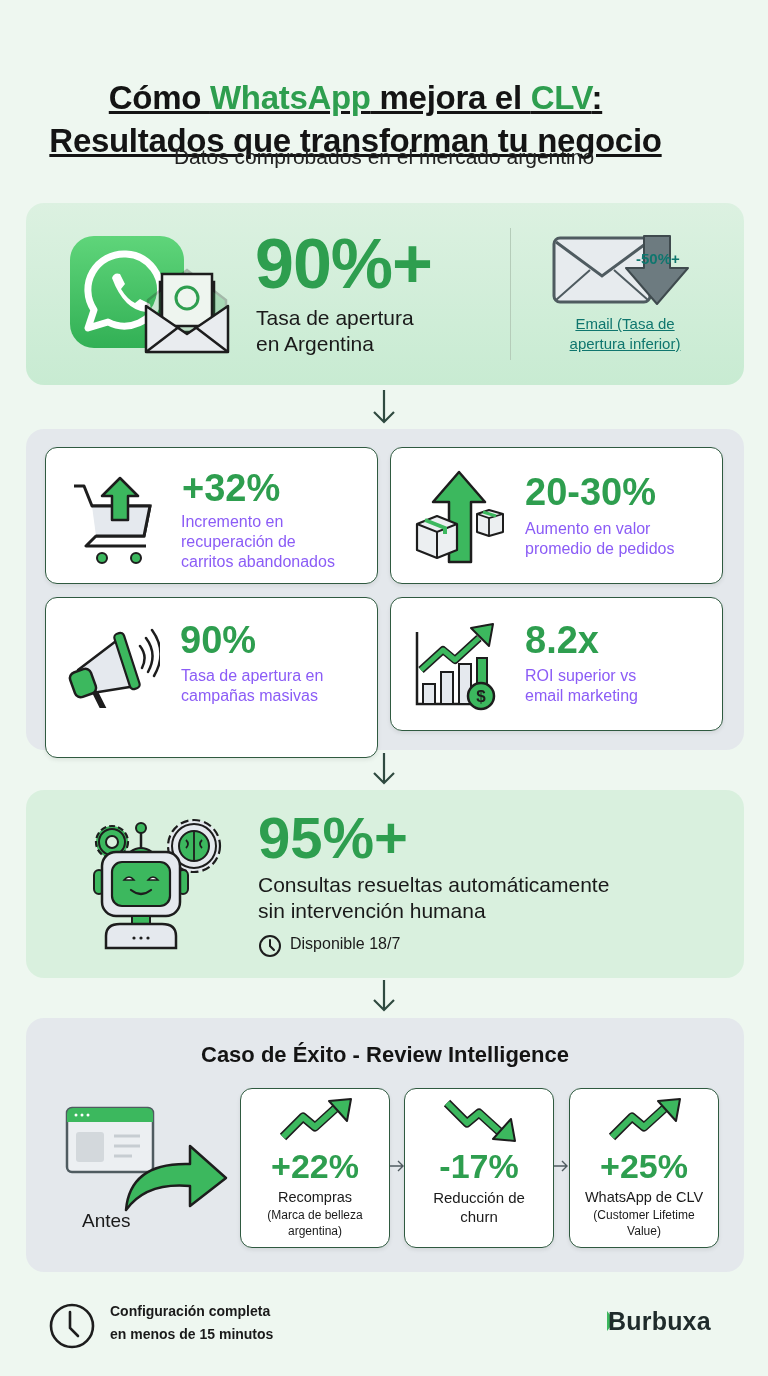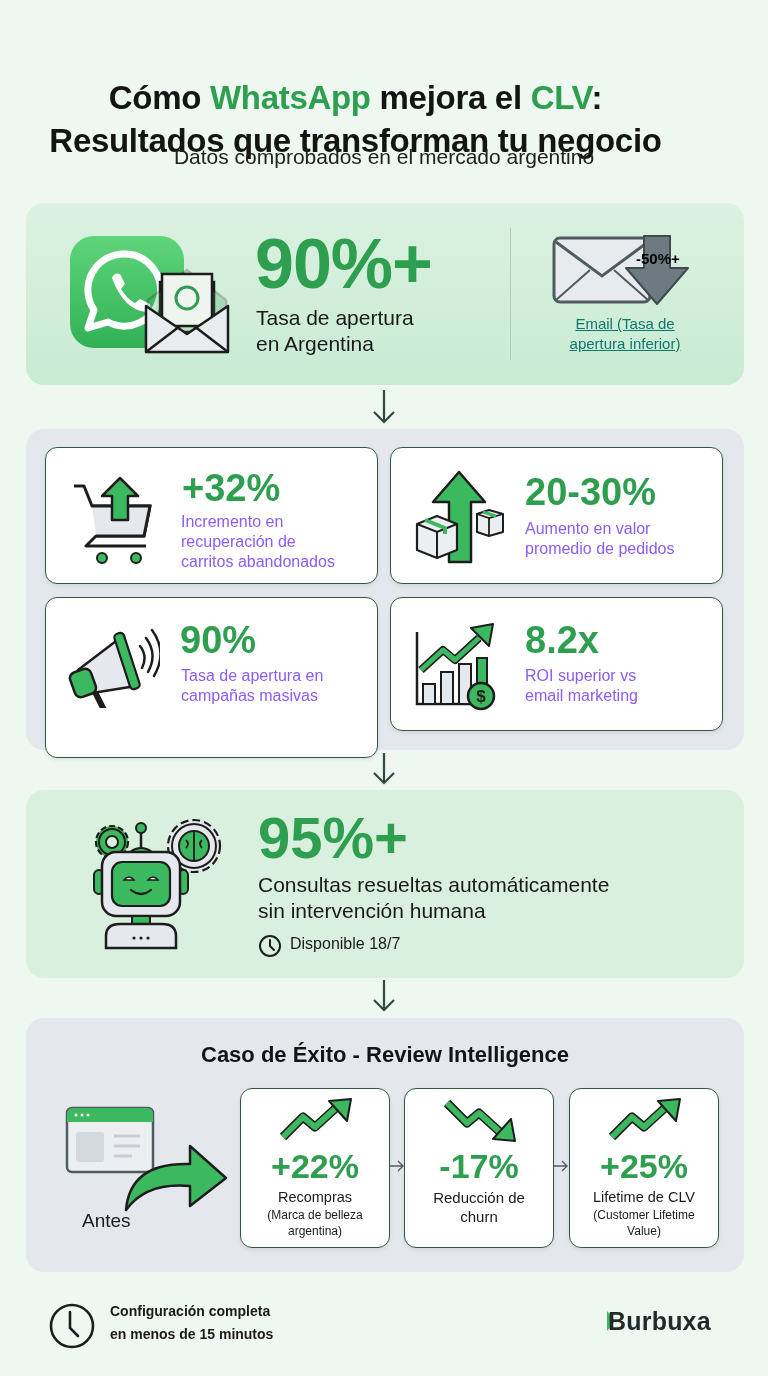"Cómo WhatsApp mejora el CLV:" .title { text-decoration: none -> underline }
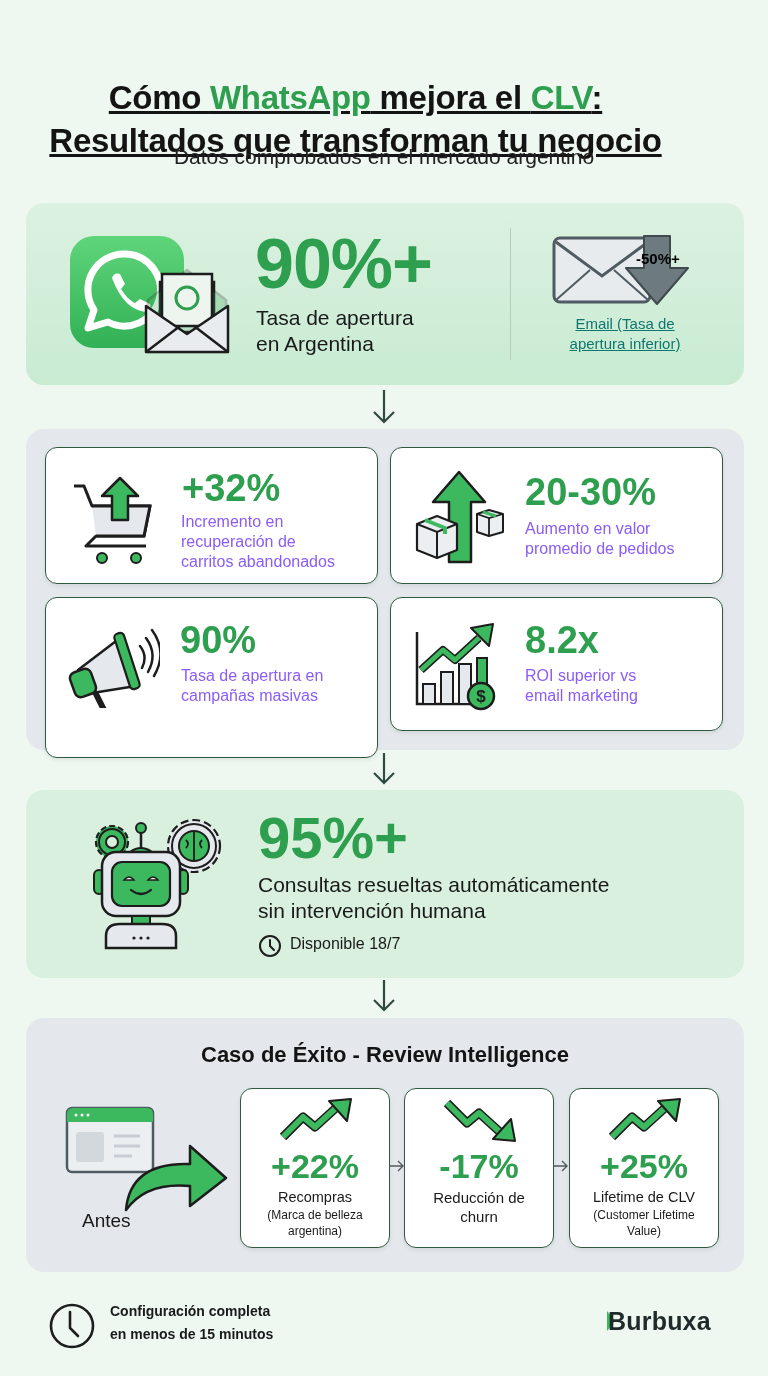"-50%+" div.abs { color: #000000 -> #0f766e }
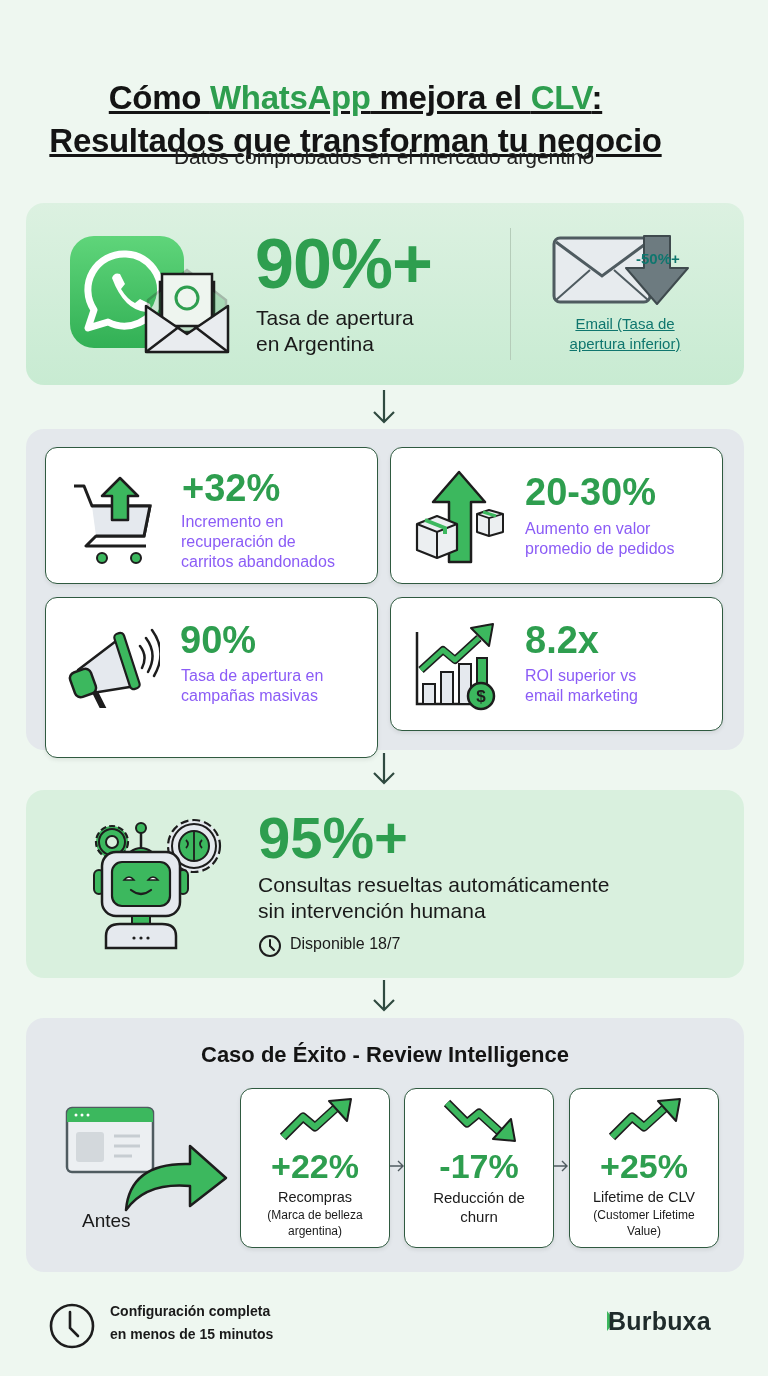"Lifetime de CLV" div.clabel { text: Lifetime -> WhatsApp }
